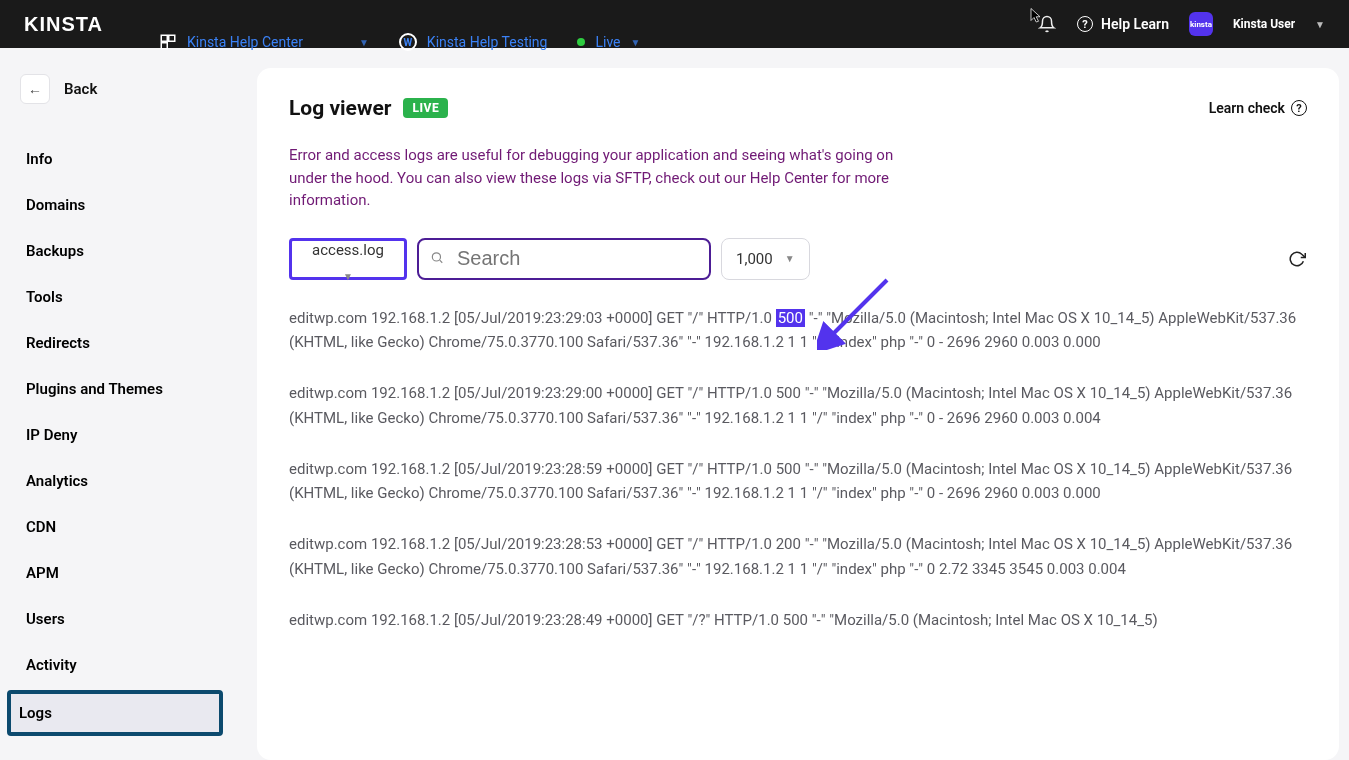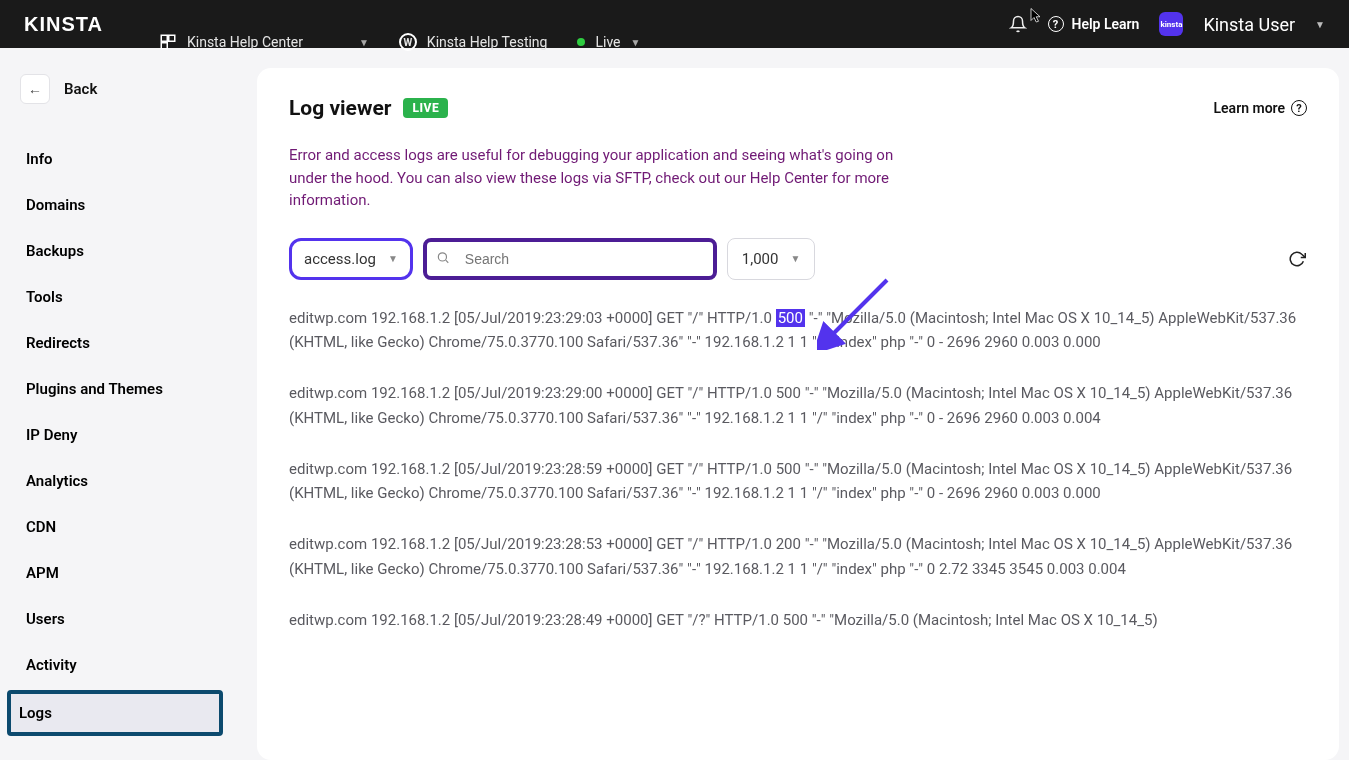"Kinsta User" .user-label { font-size: 18px -> 12px; font-weight: 400 -> 700 }
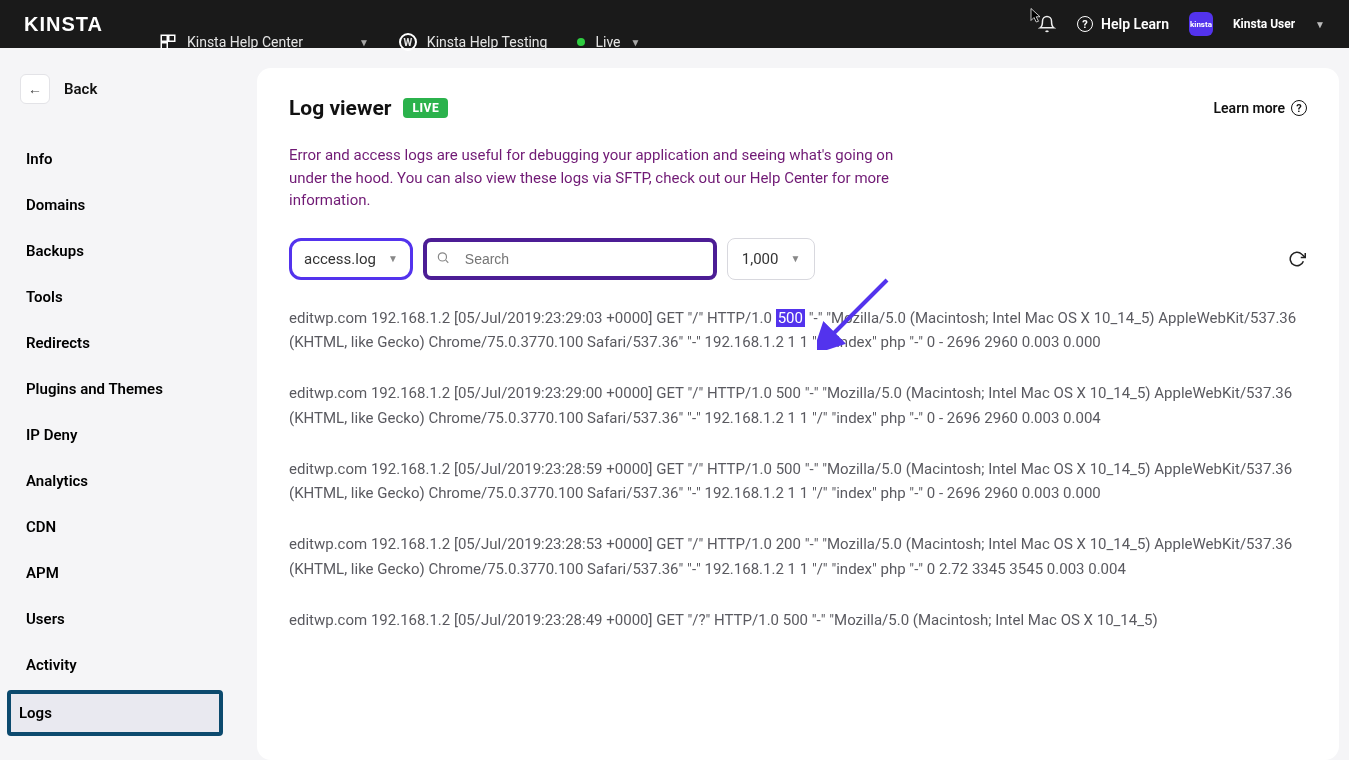"Kinsta Help Center" .topbar-dd { color: #e5e5e5 -> #3b82f6 }
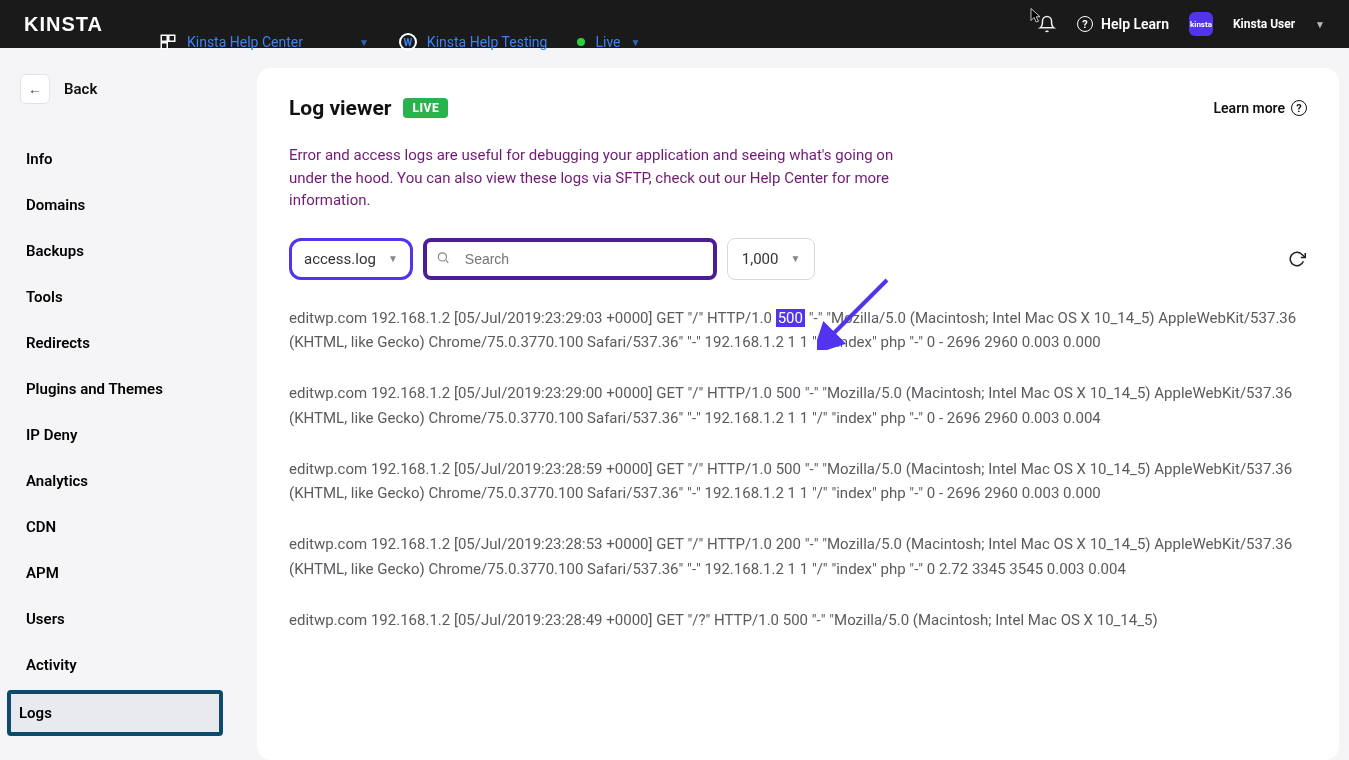"Learn more" span { text: more -> check }
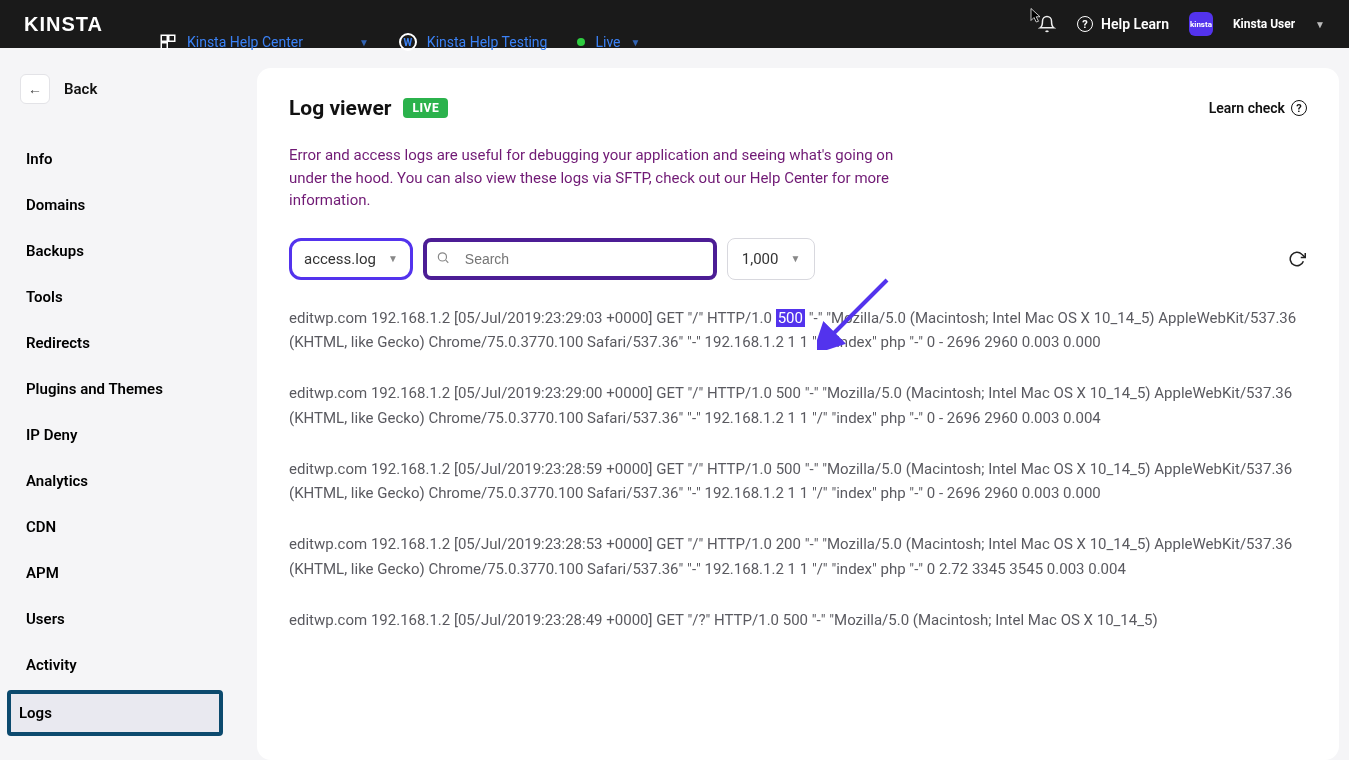"access.log" .select-box.highlight { border-radius: 12px -> 4px; flex-direction: none -> column }
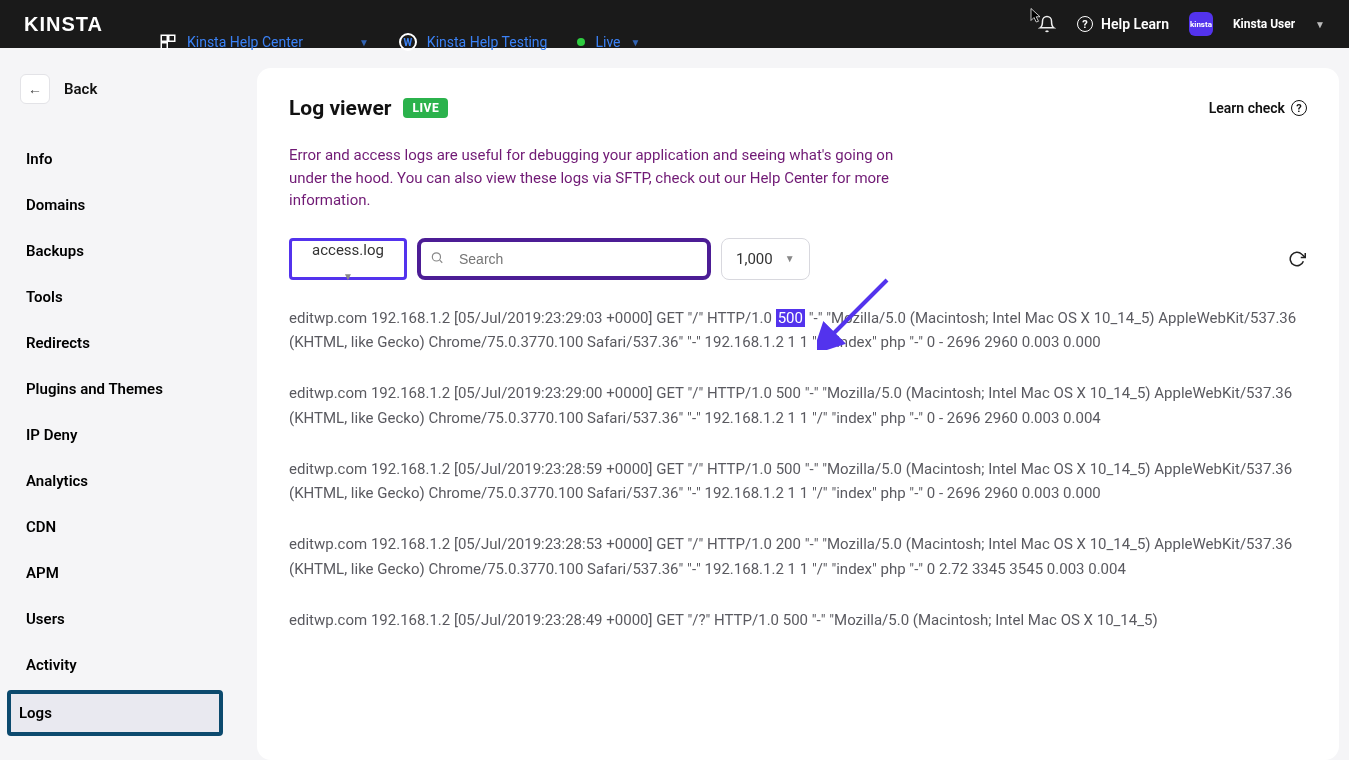"Search" .search-box input { border: 4px solid #4c1d95 -> 2px solid #4c1d95; font-size: 14px -> 20px }
